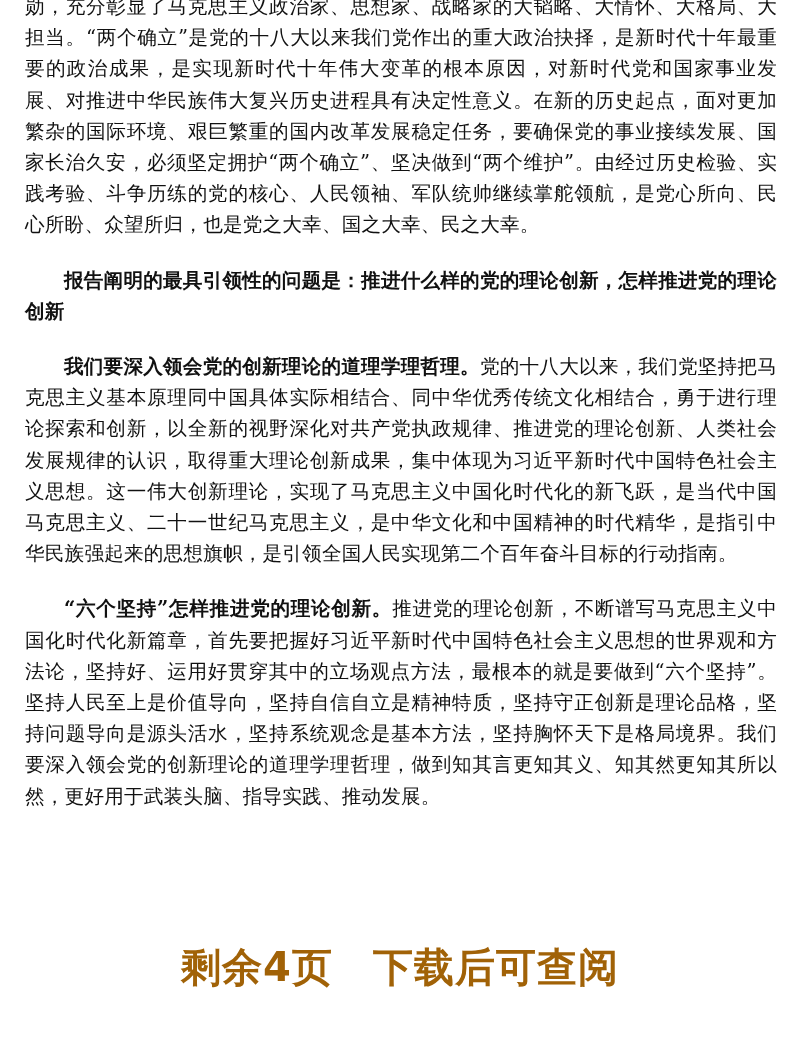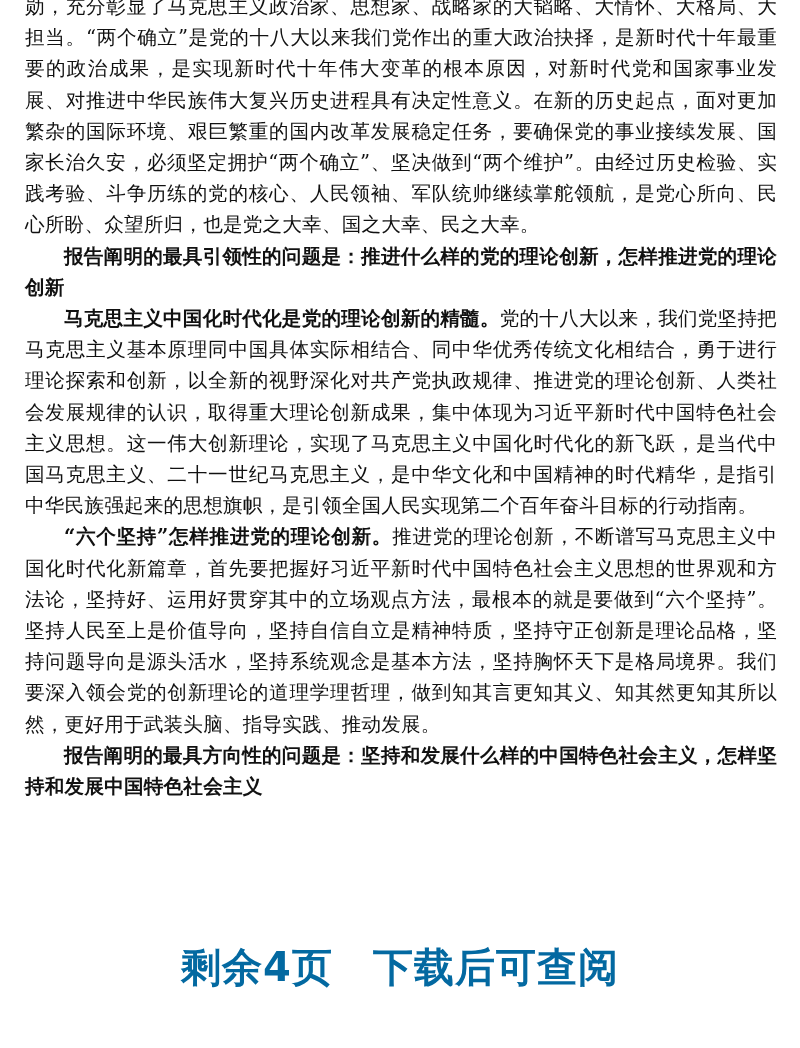"报告阐明的最具引领性的问题是：推进什么样的党的理论创新，怎样推进党的理论创新" .para.indent { margin-top: none -> 24px }
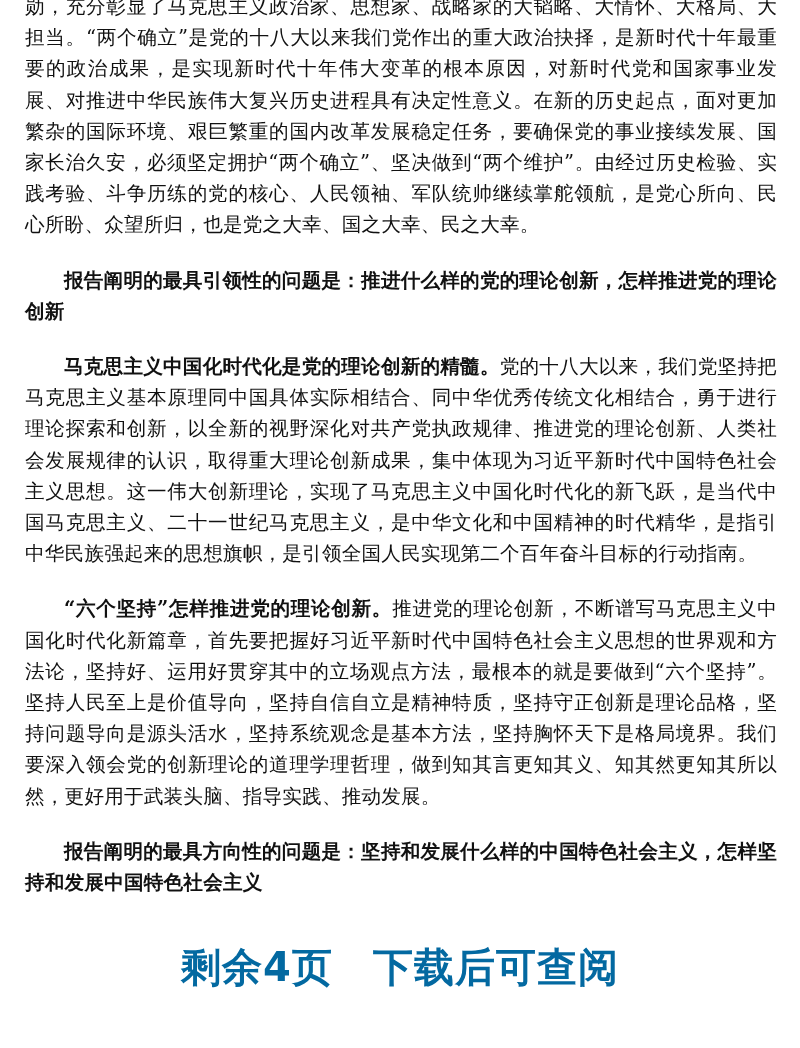"马克思主义中国化时代化是党的理论创新的精髓。" span.bold { text: 马克思主义中国化时代化是党的理论创新的精髓 -> 我们要深入领会党的创新理论的道理学理哲理 }
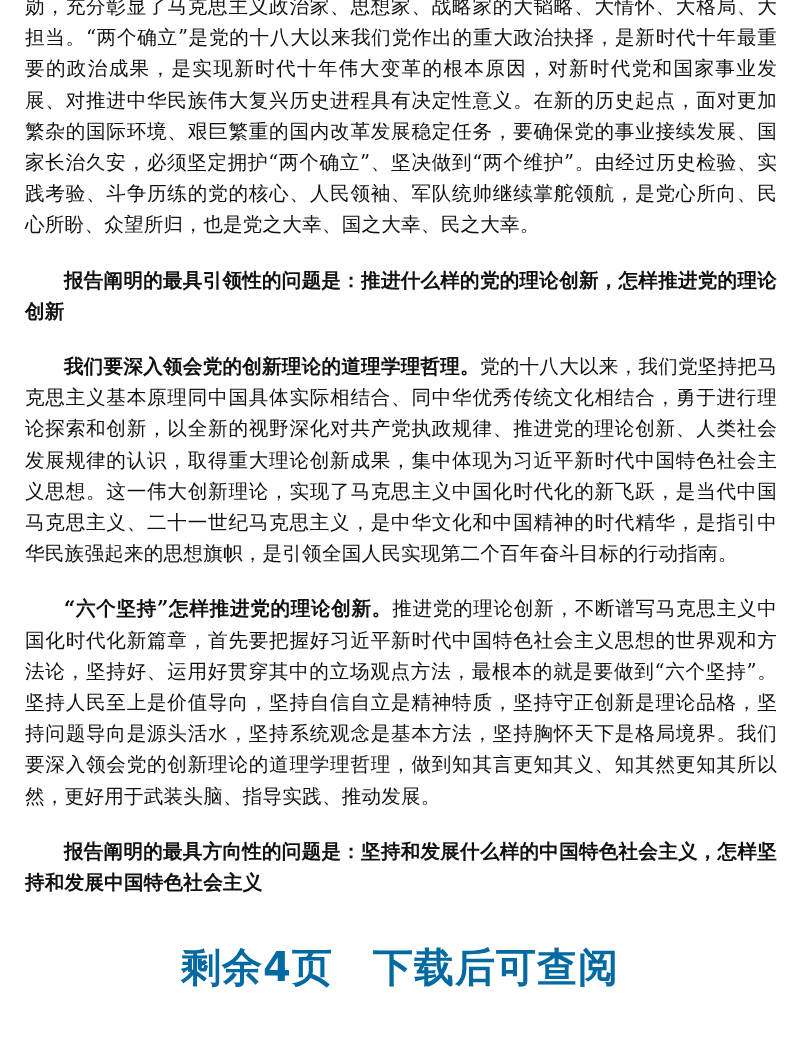"报告阐明的最具方向性的问题是：坚持和发展什么样的中国特色社会主义，怎样坚持和发展" p.para { html: <p> <span>报告阐明的最具方向性的问题是：坚持和发展什么样的中国特色社会主义，怎样坚持和发展中国特色社会主义</span> </p> -> none }
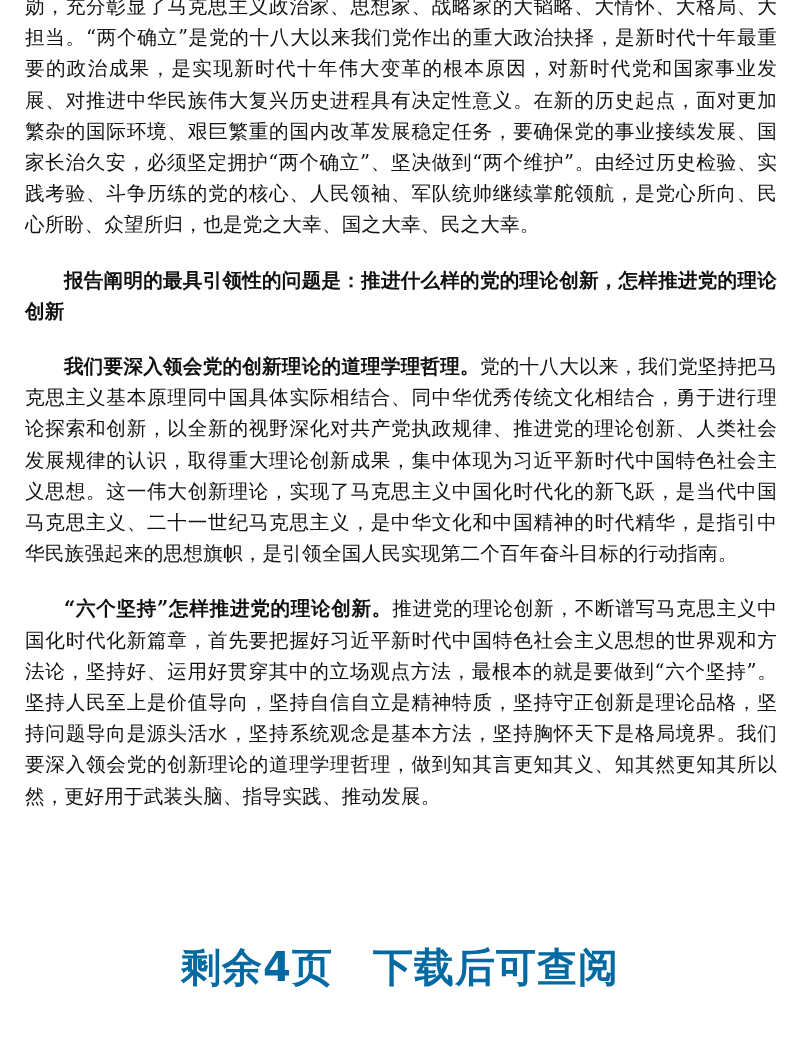"剩余4页 下载后可查阅" .banner { color: #0369a1 -> #a16207 }
